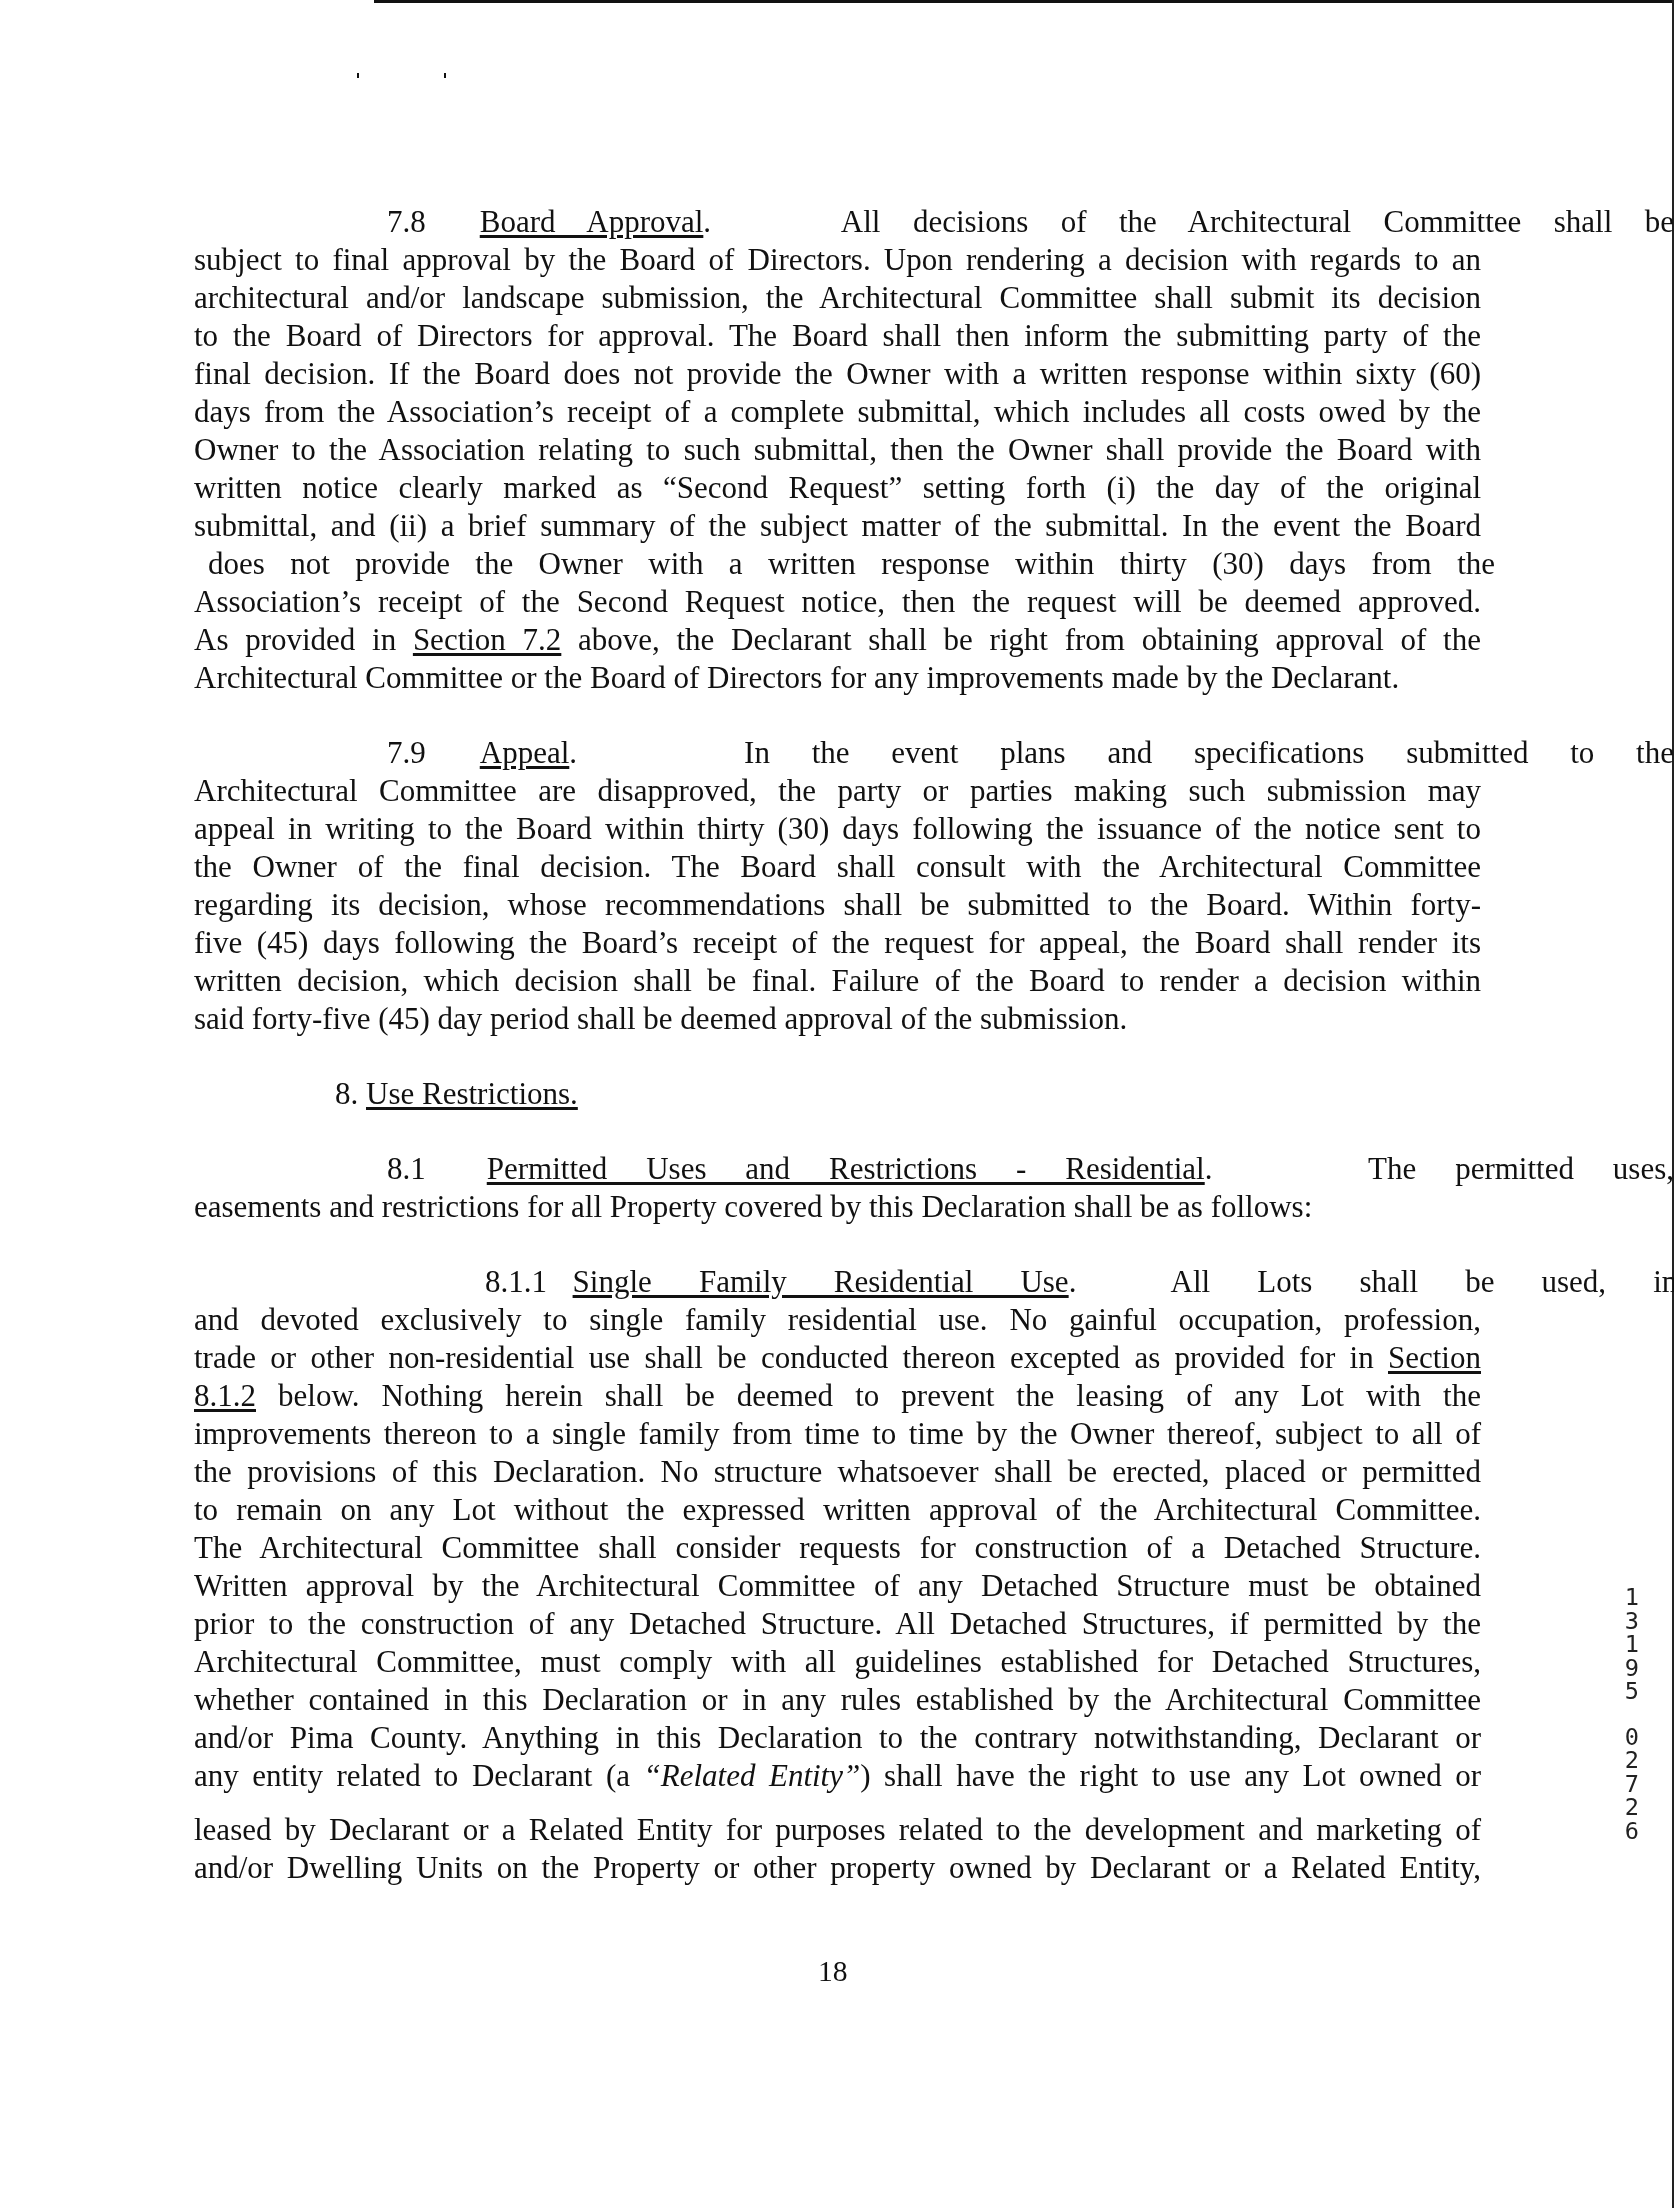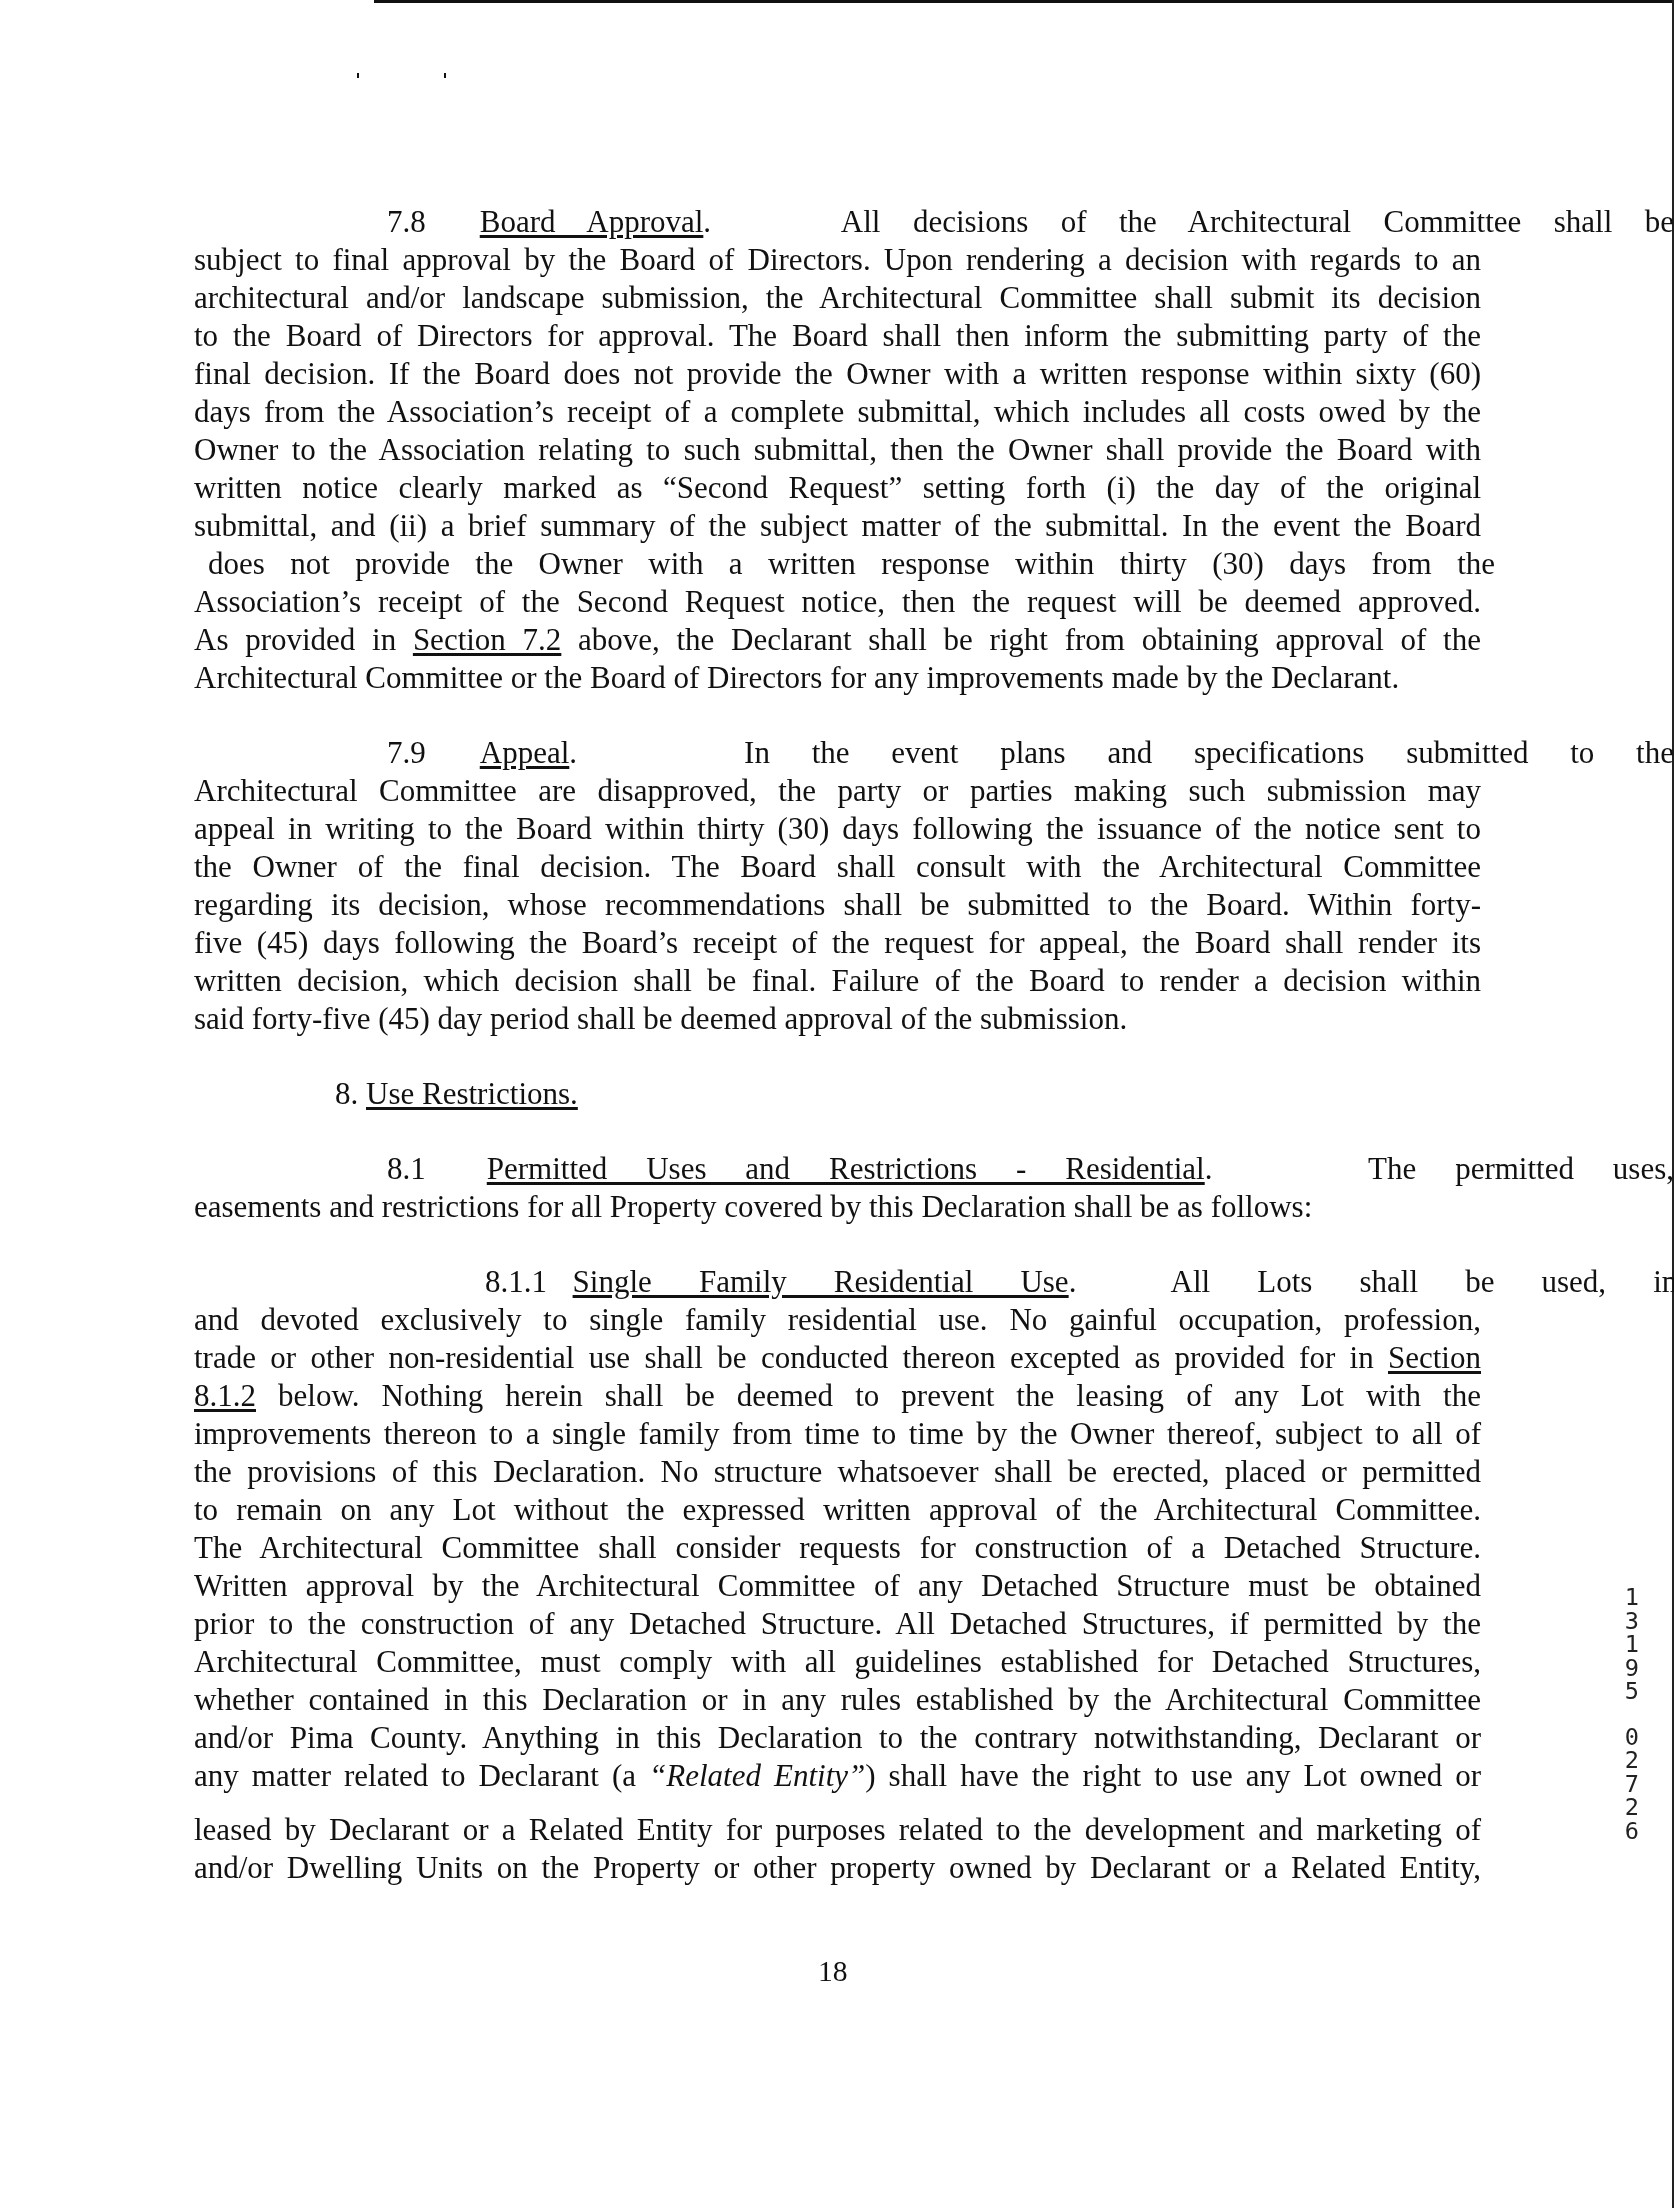"any matter related to Declarant" span { text: matter -> entity }
